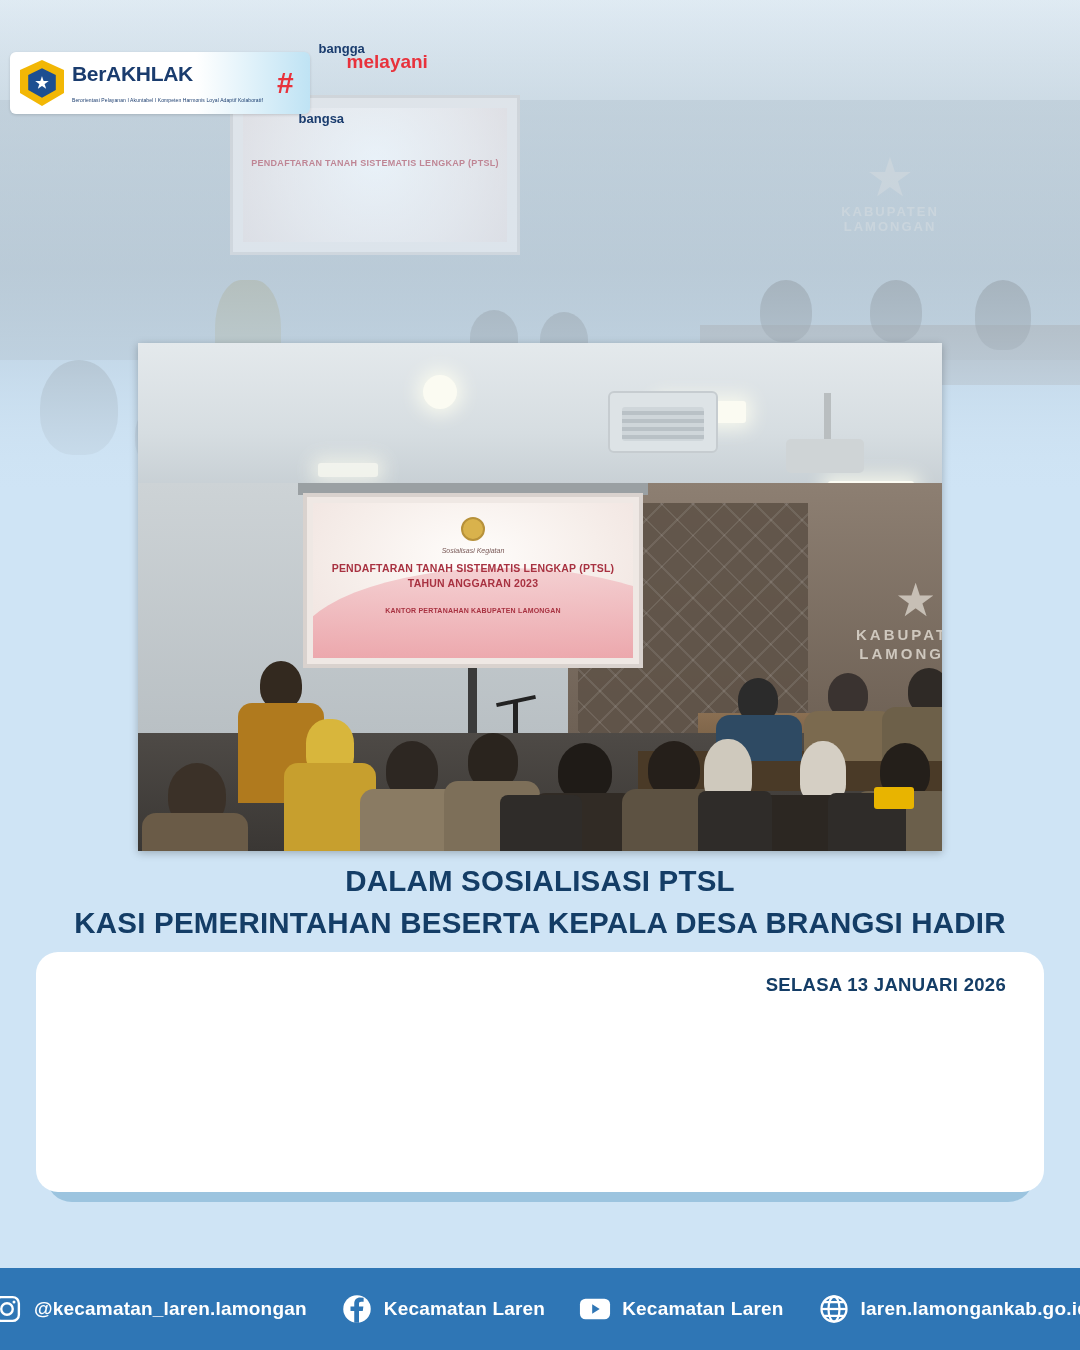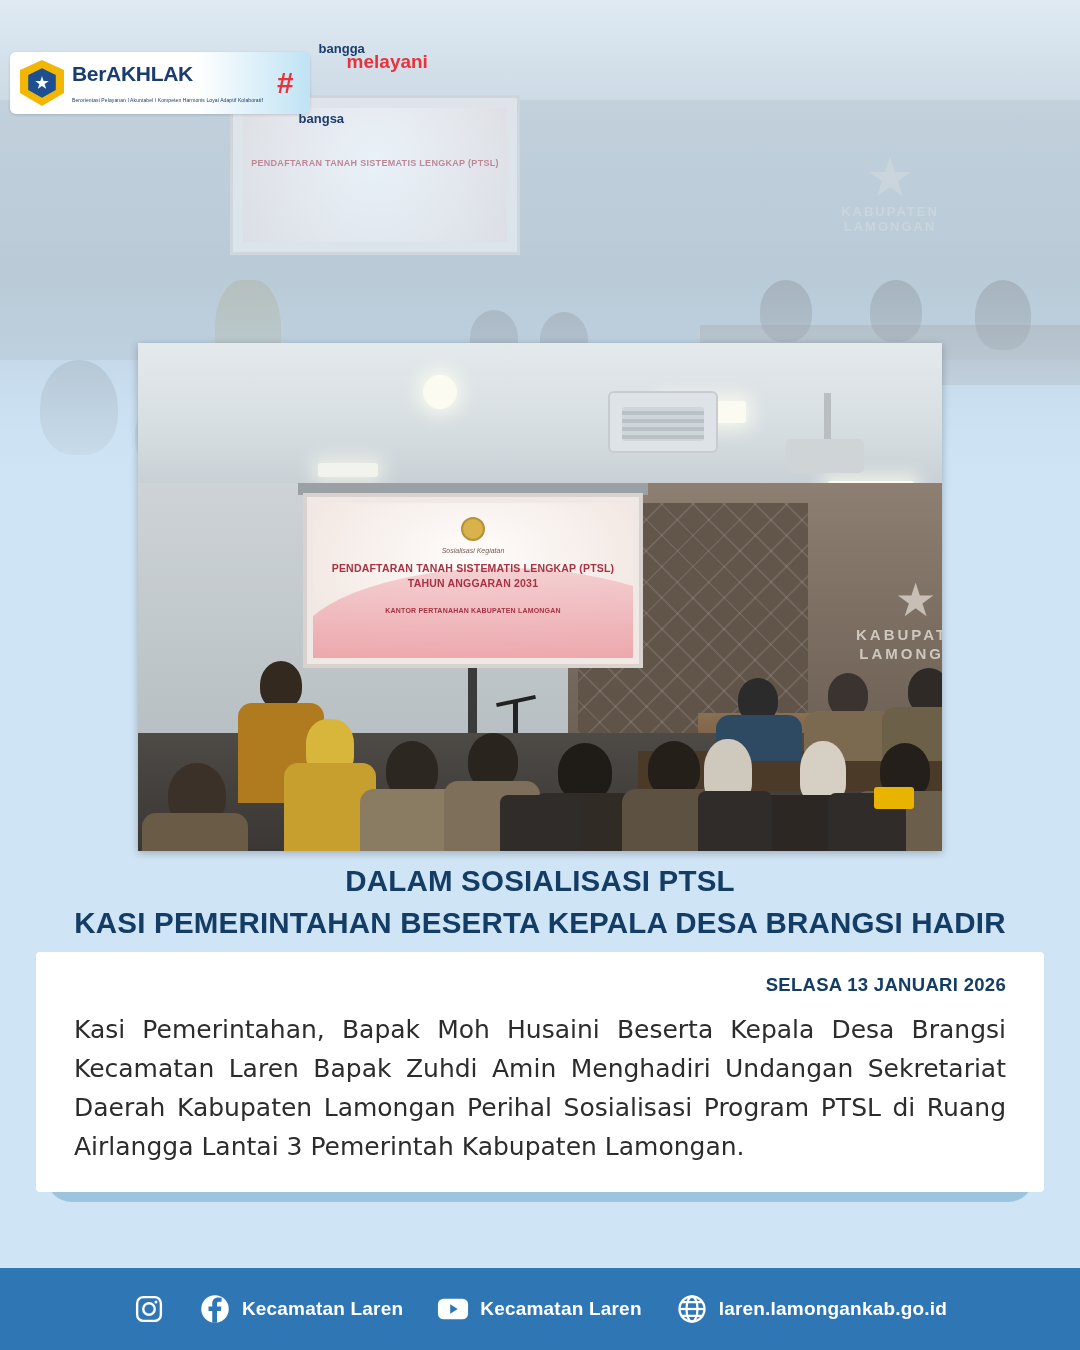"TAHUN ANGGARAN 2031" span { text: 2031 -> 2023 }
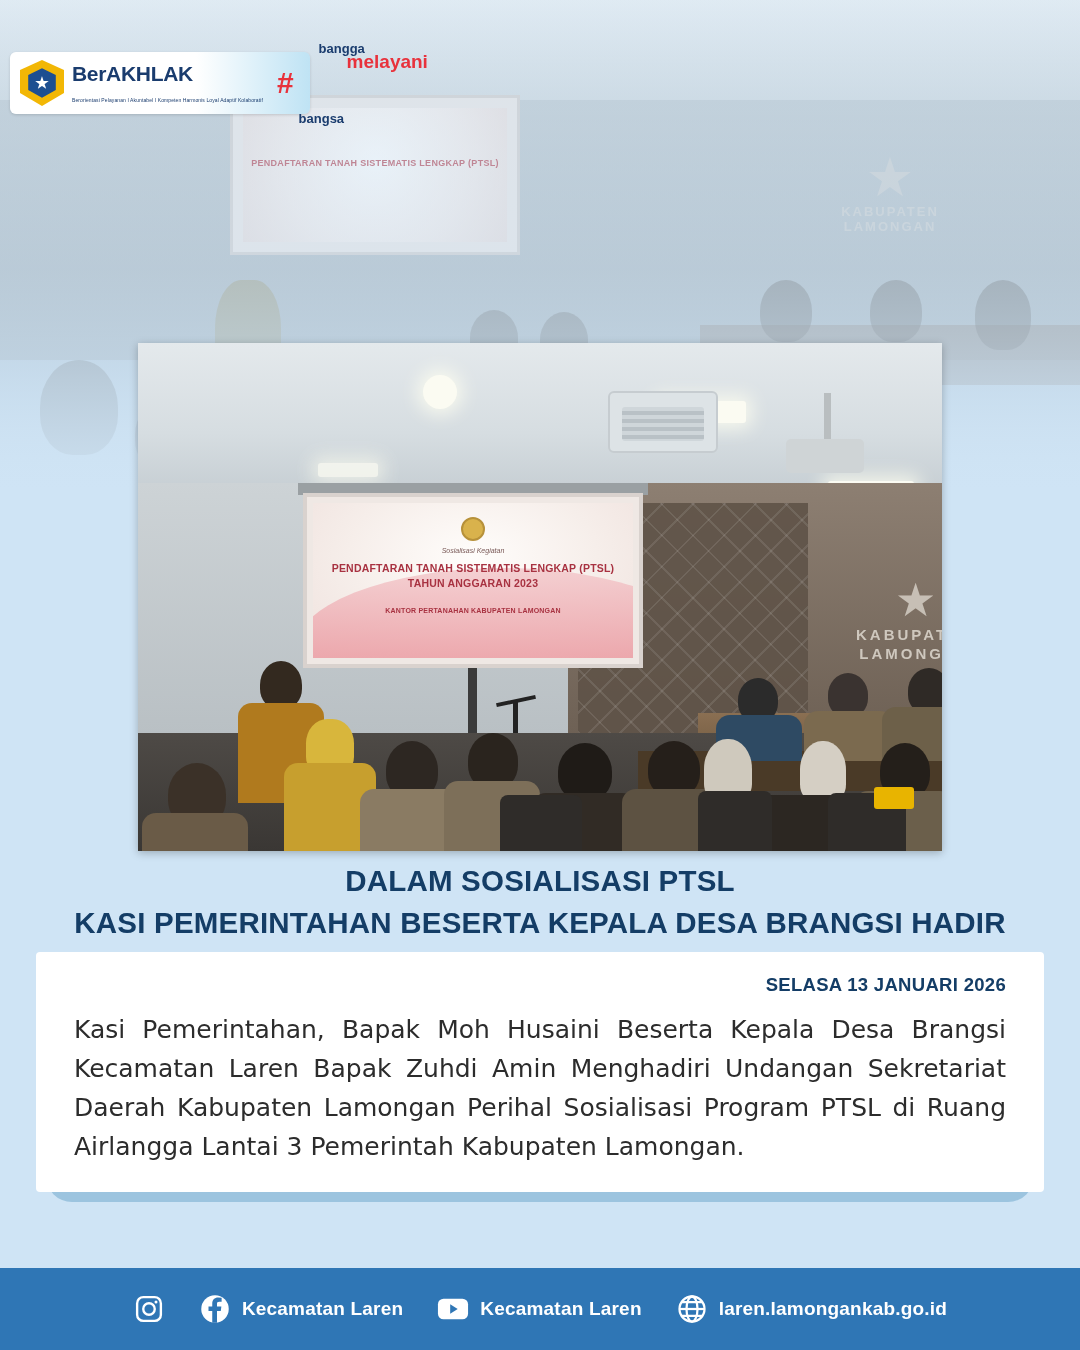"SELASA 13 JANUARI 2026" .card { border-radius: 4px -> 22px }
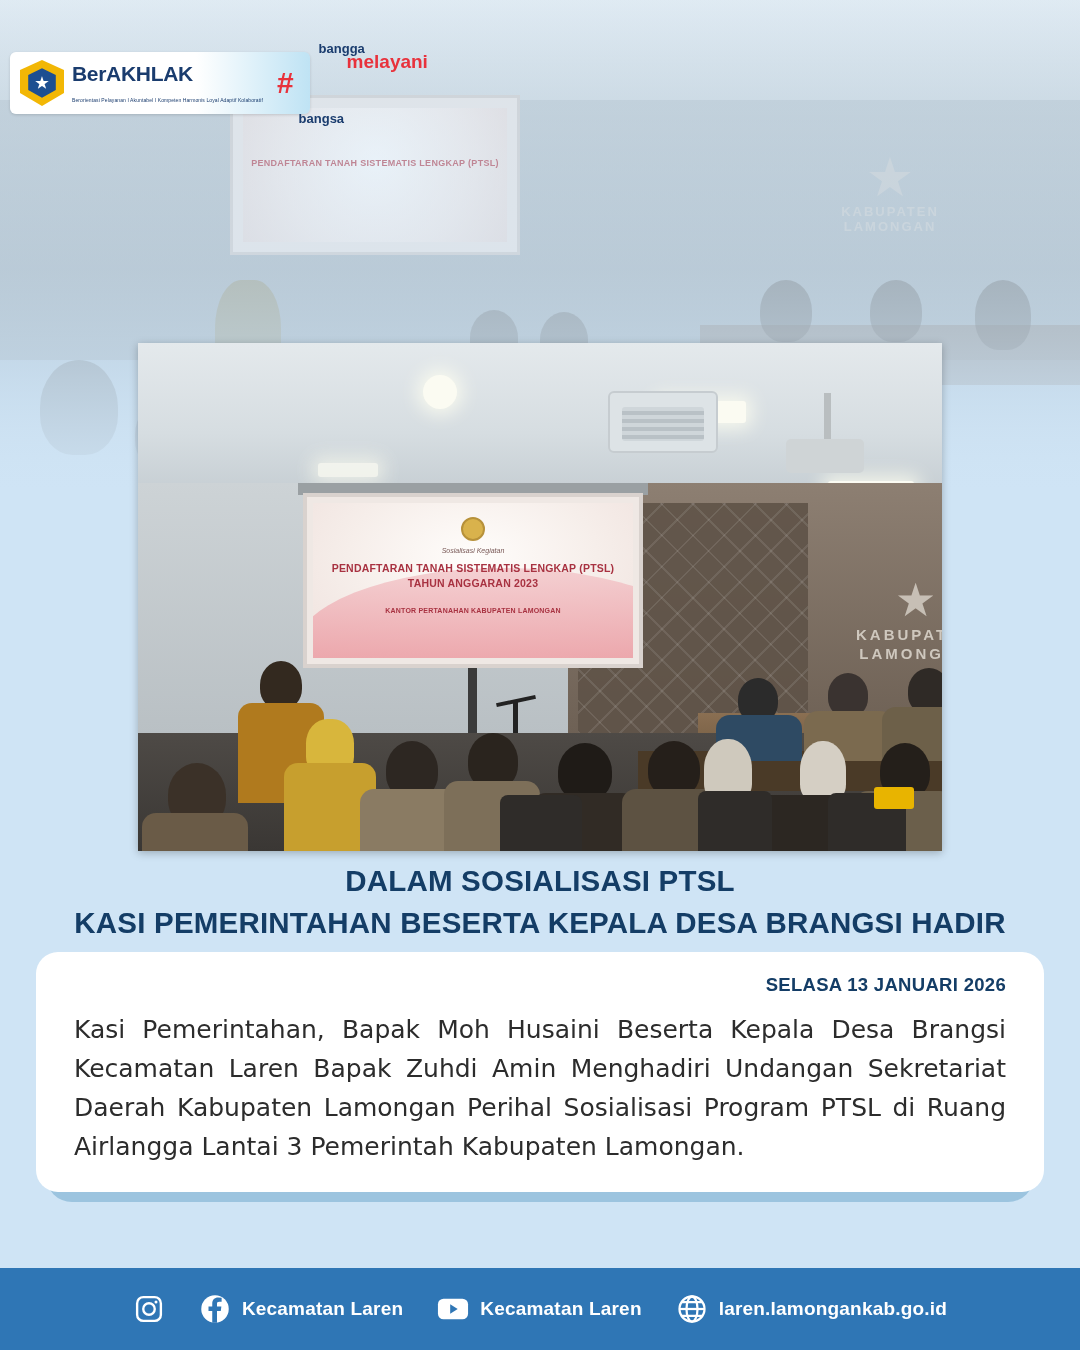"Kasi Pemerintahan, Bapak Moh Husaini" div.card-body { html: <div>Kasi Pemerintahan, Bapak Moh Husaini Beserta Kepala Desa Brangsi Kecamatan Laren Bapak Zuhdi Amin Menghadiri Undangan Sekretariat Daerah Kabupaten Lamongan Perihal Sosialisasi Program PTSL di Ruang Airlangga Lantai 3 Pemerintah Kabupaten Lamongan.</div> -> none }
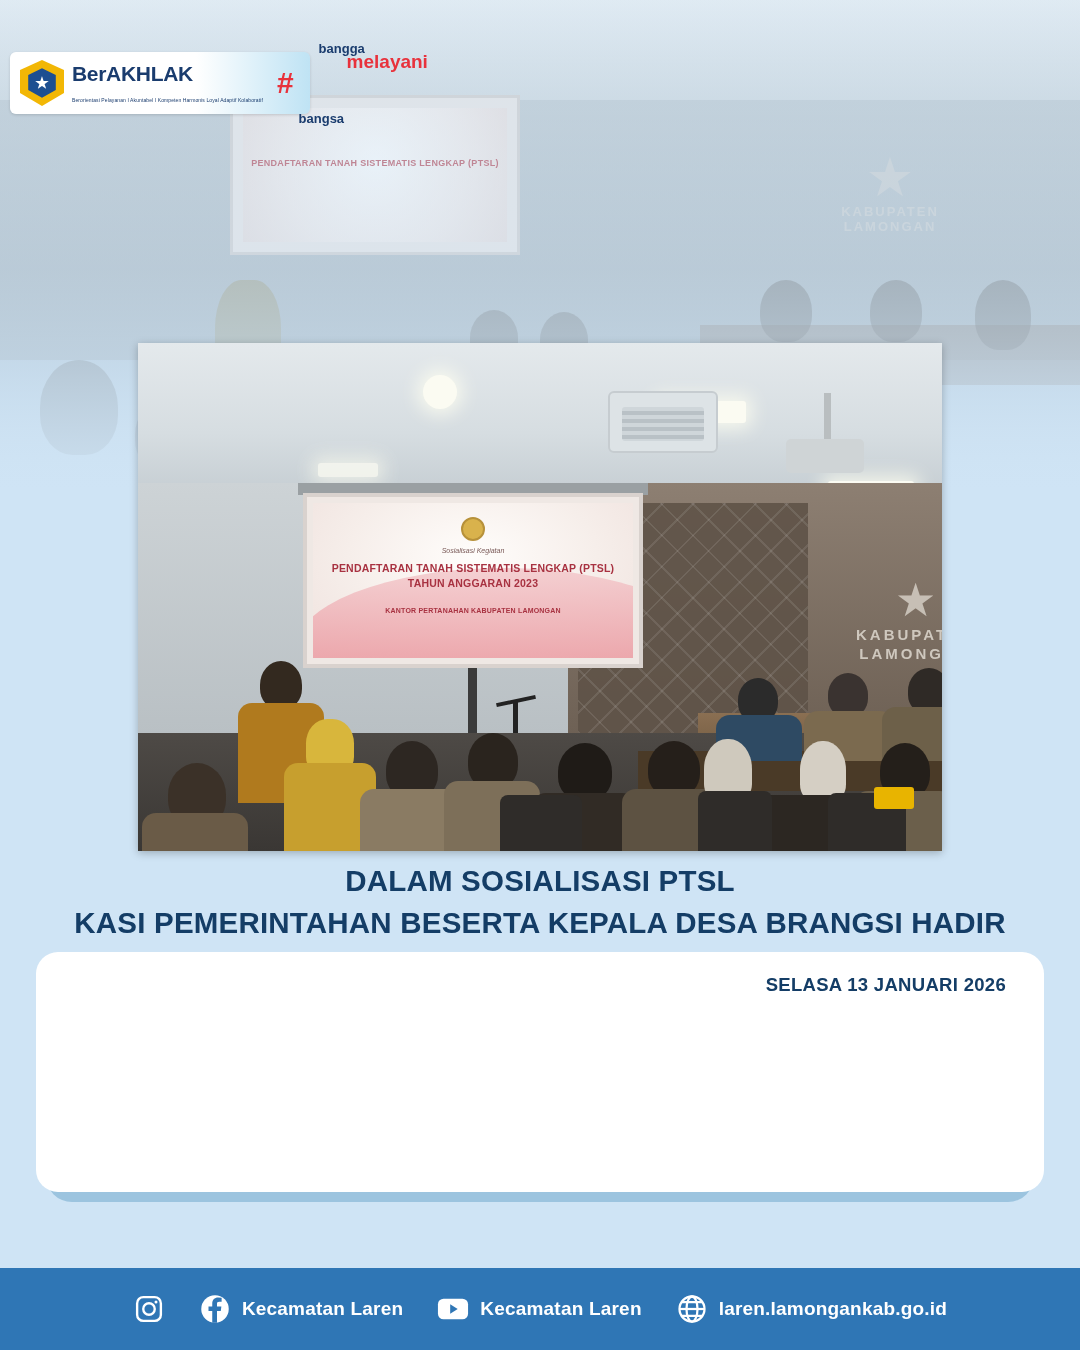"@kecamatan_laren.lamongan" span.label { html: none -> <span>@kecamatan_laren.lamongan</span> }
